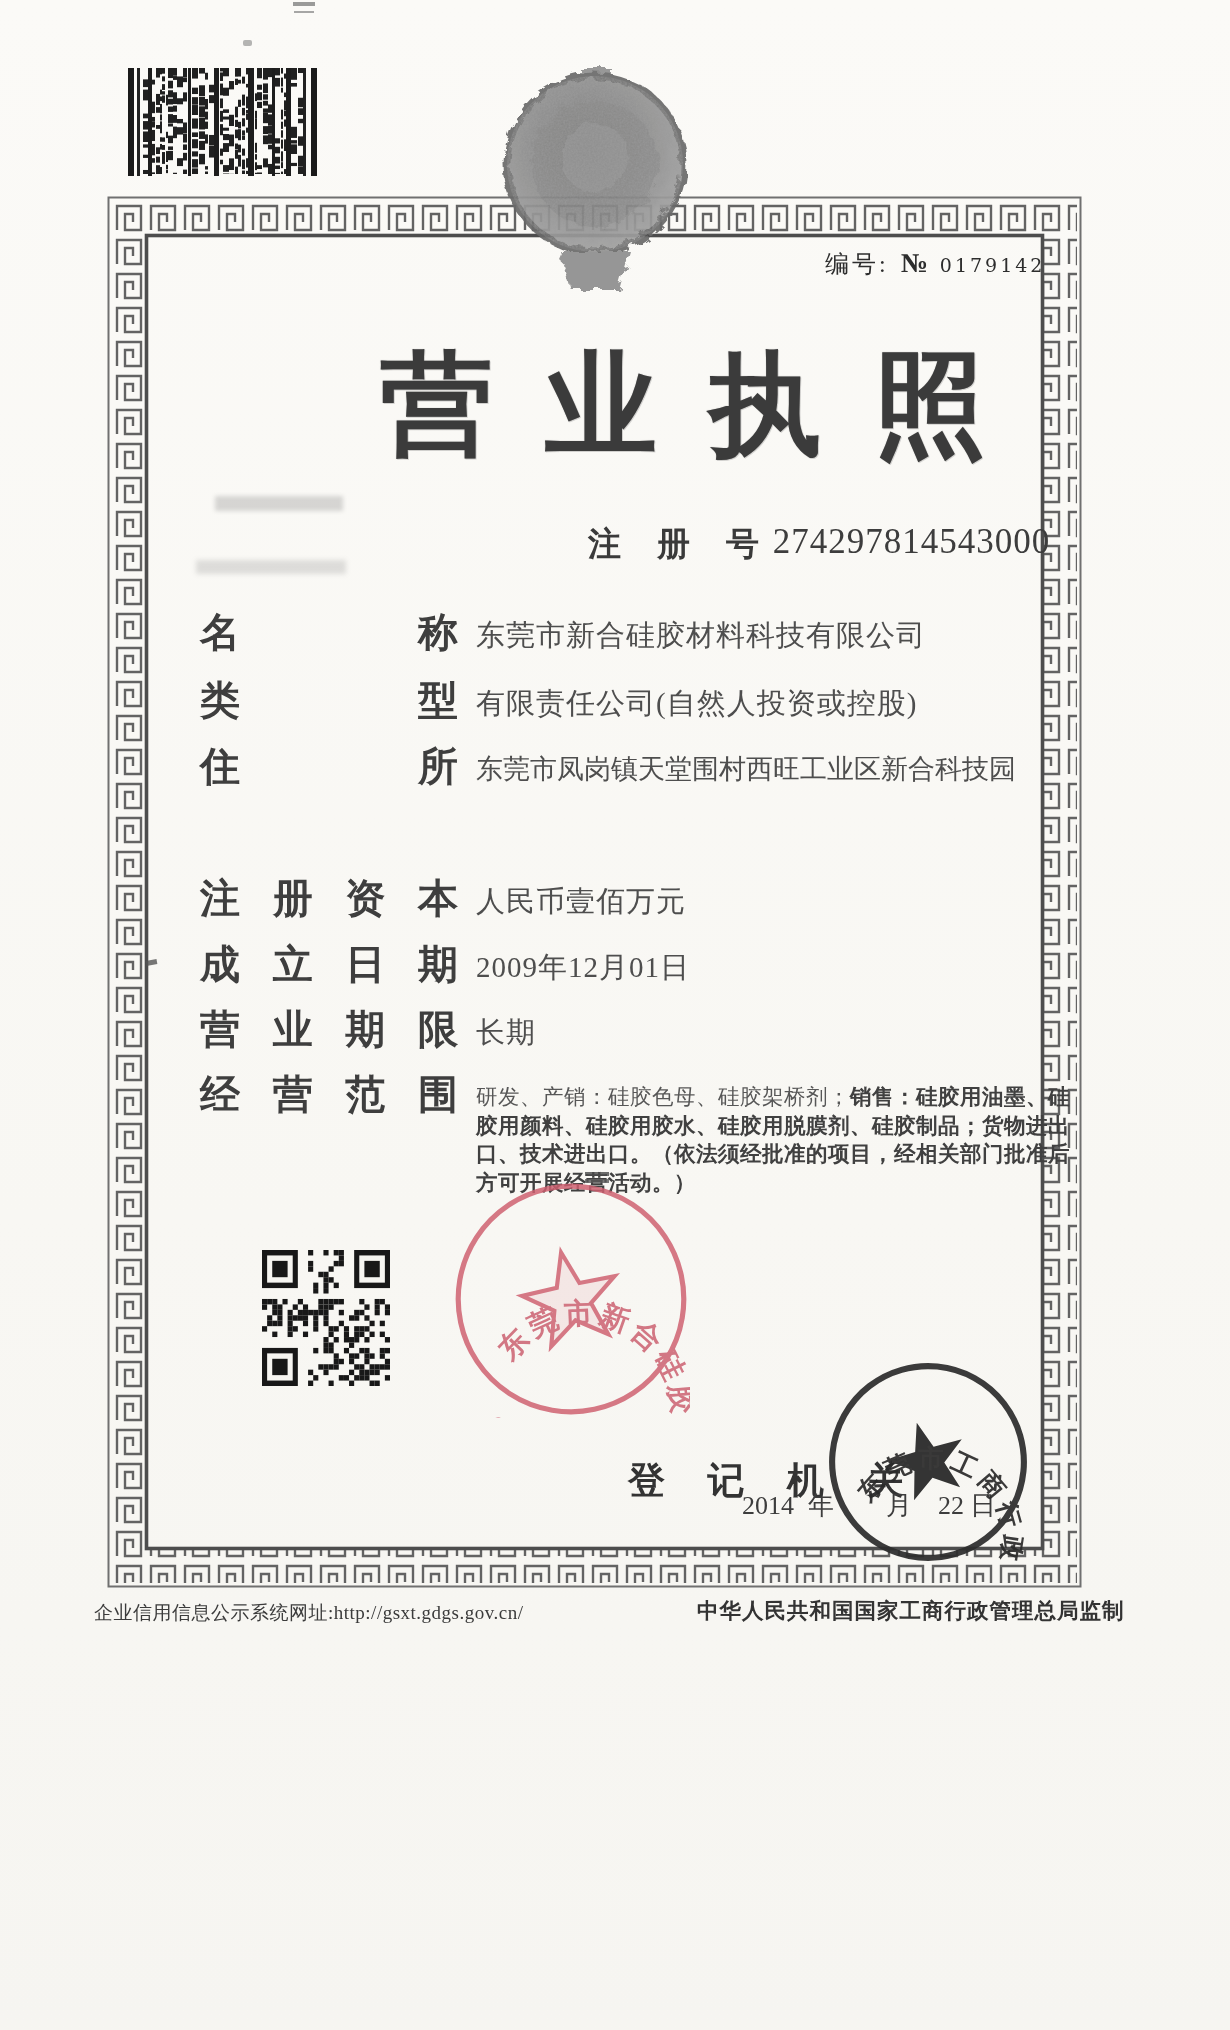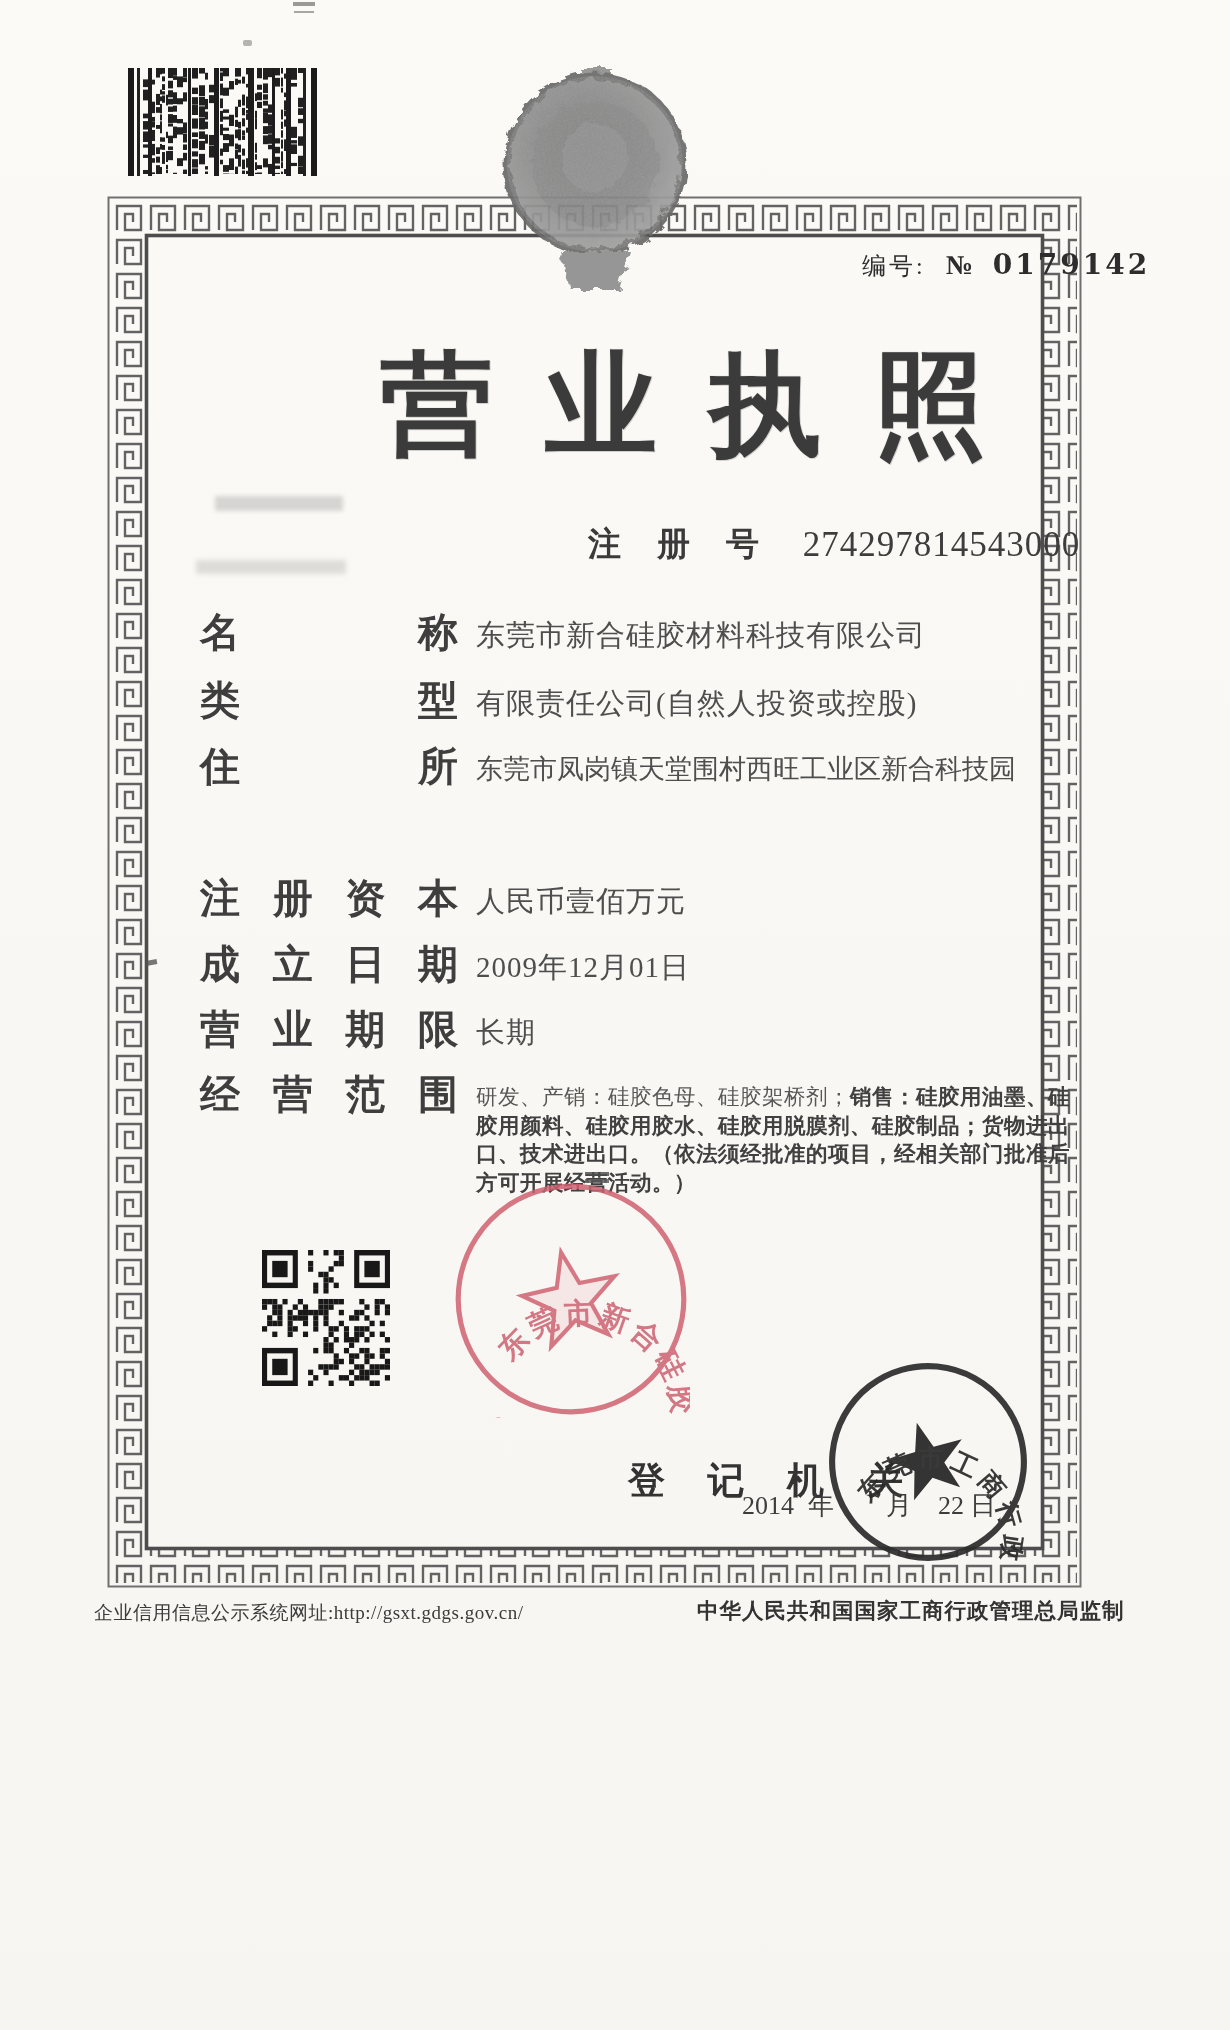"编号:" .serial { gap: 20px -> 12px; left: 862px -> 825px }
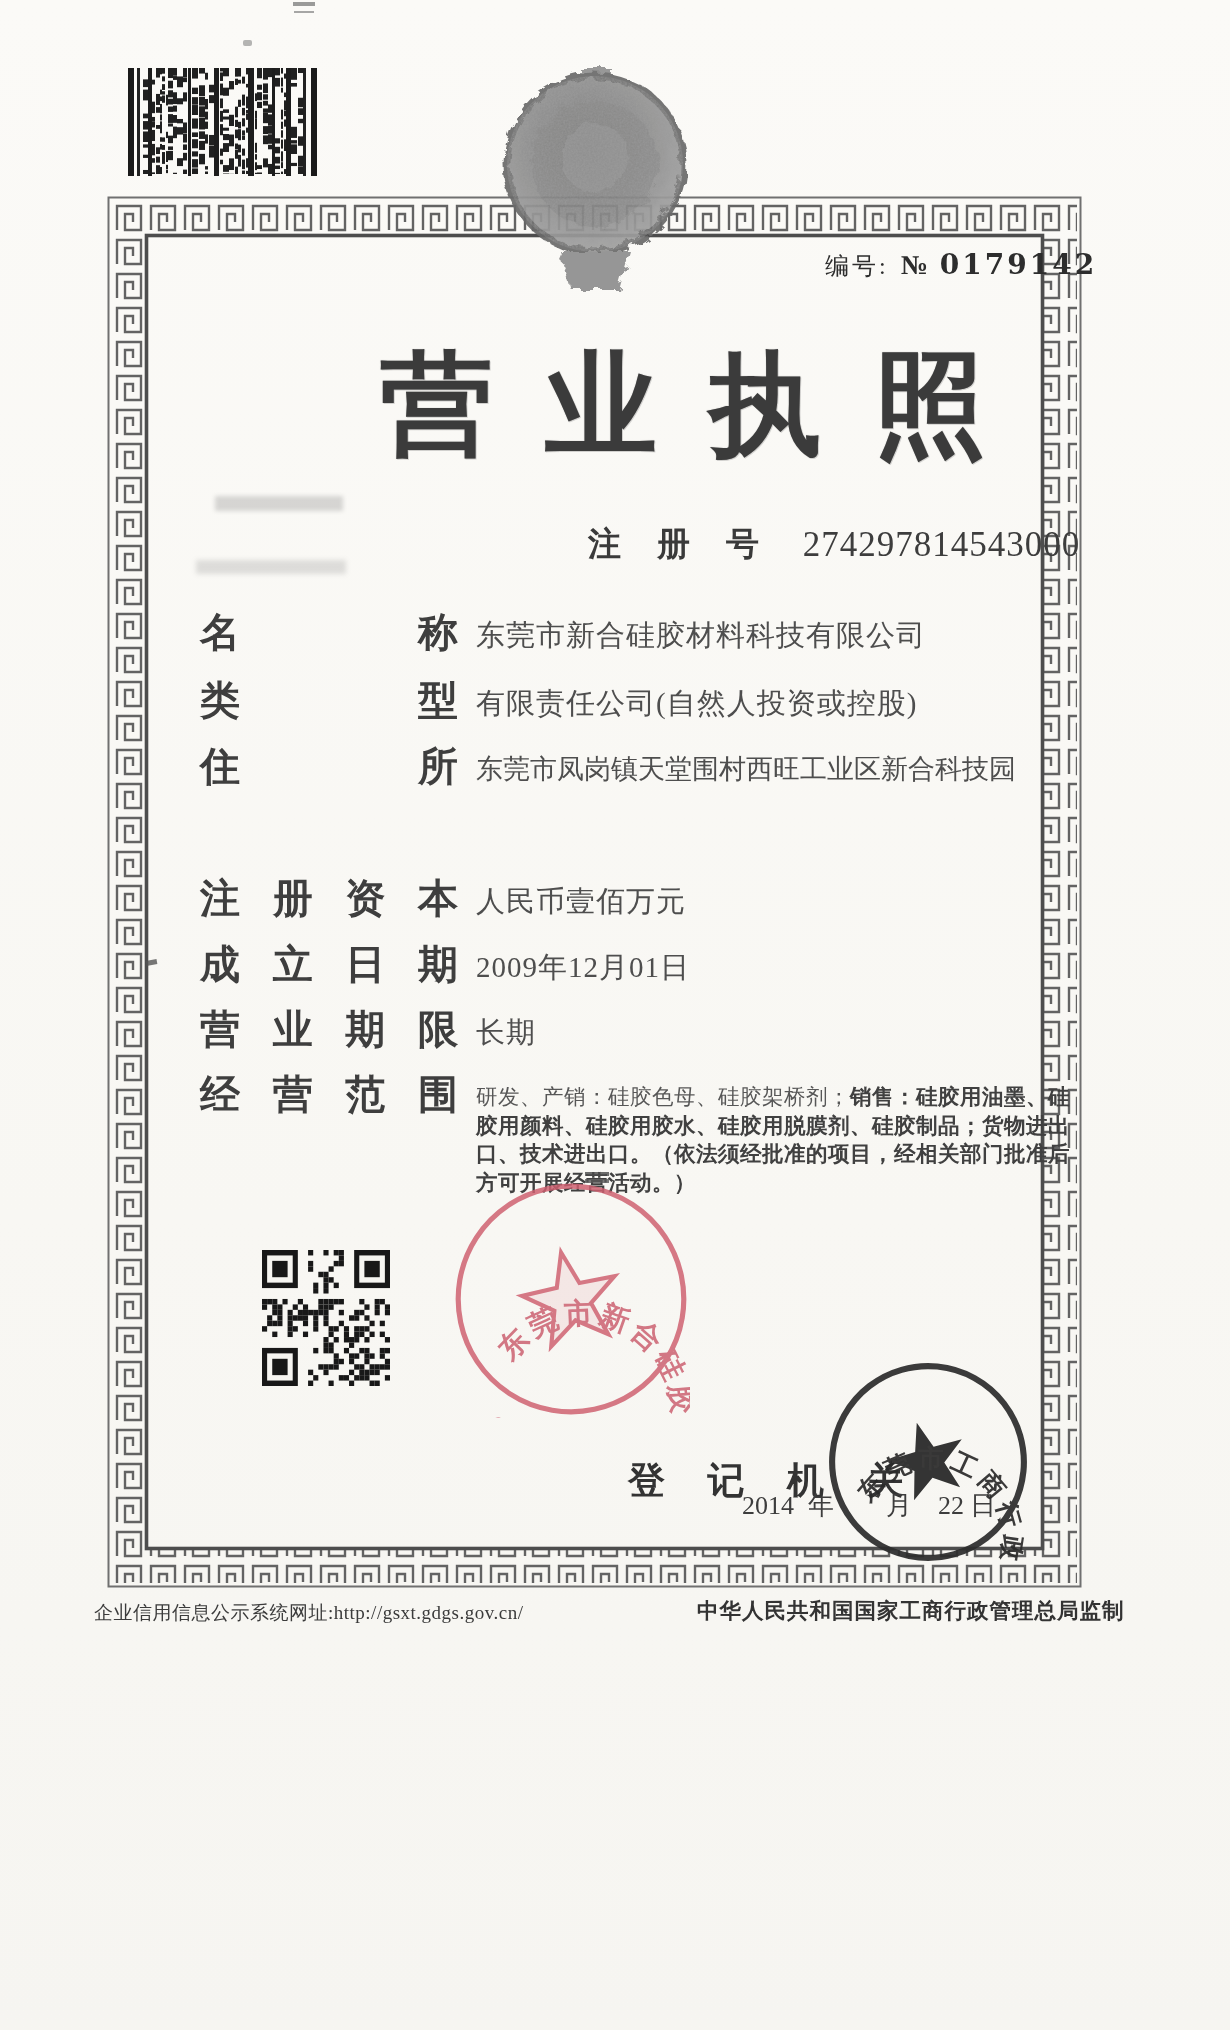"0179142" .serial .num { font-size: 28px -> 19px; font-weight: bold -> none }
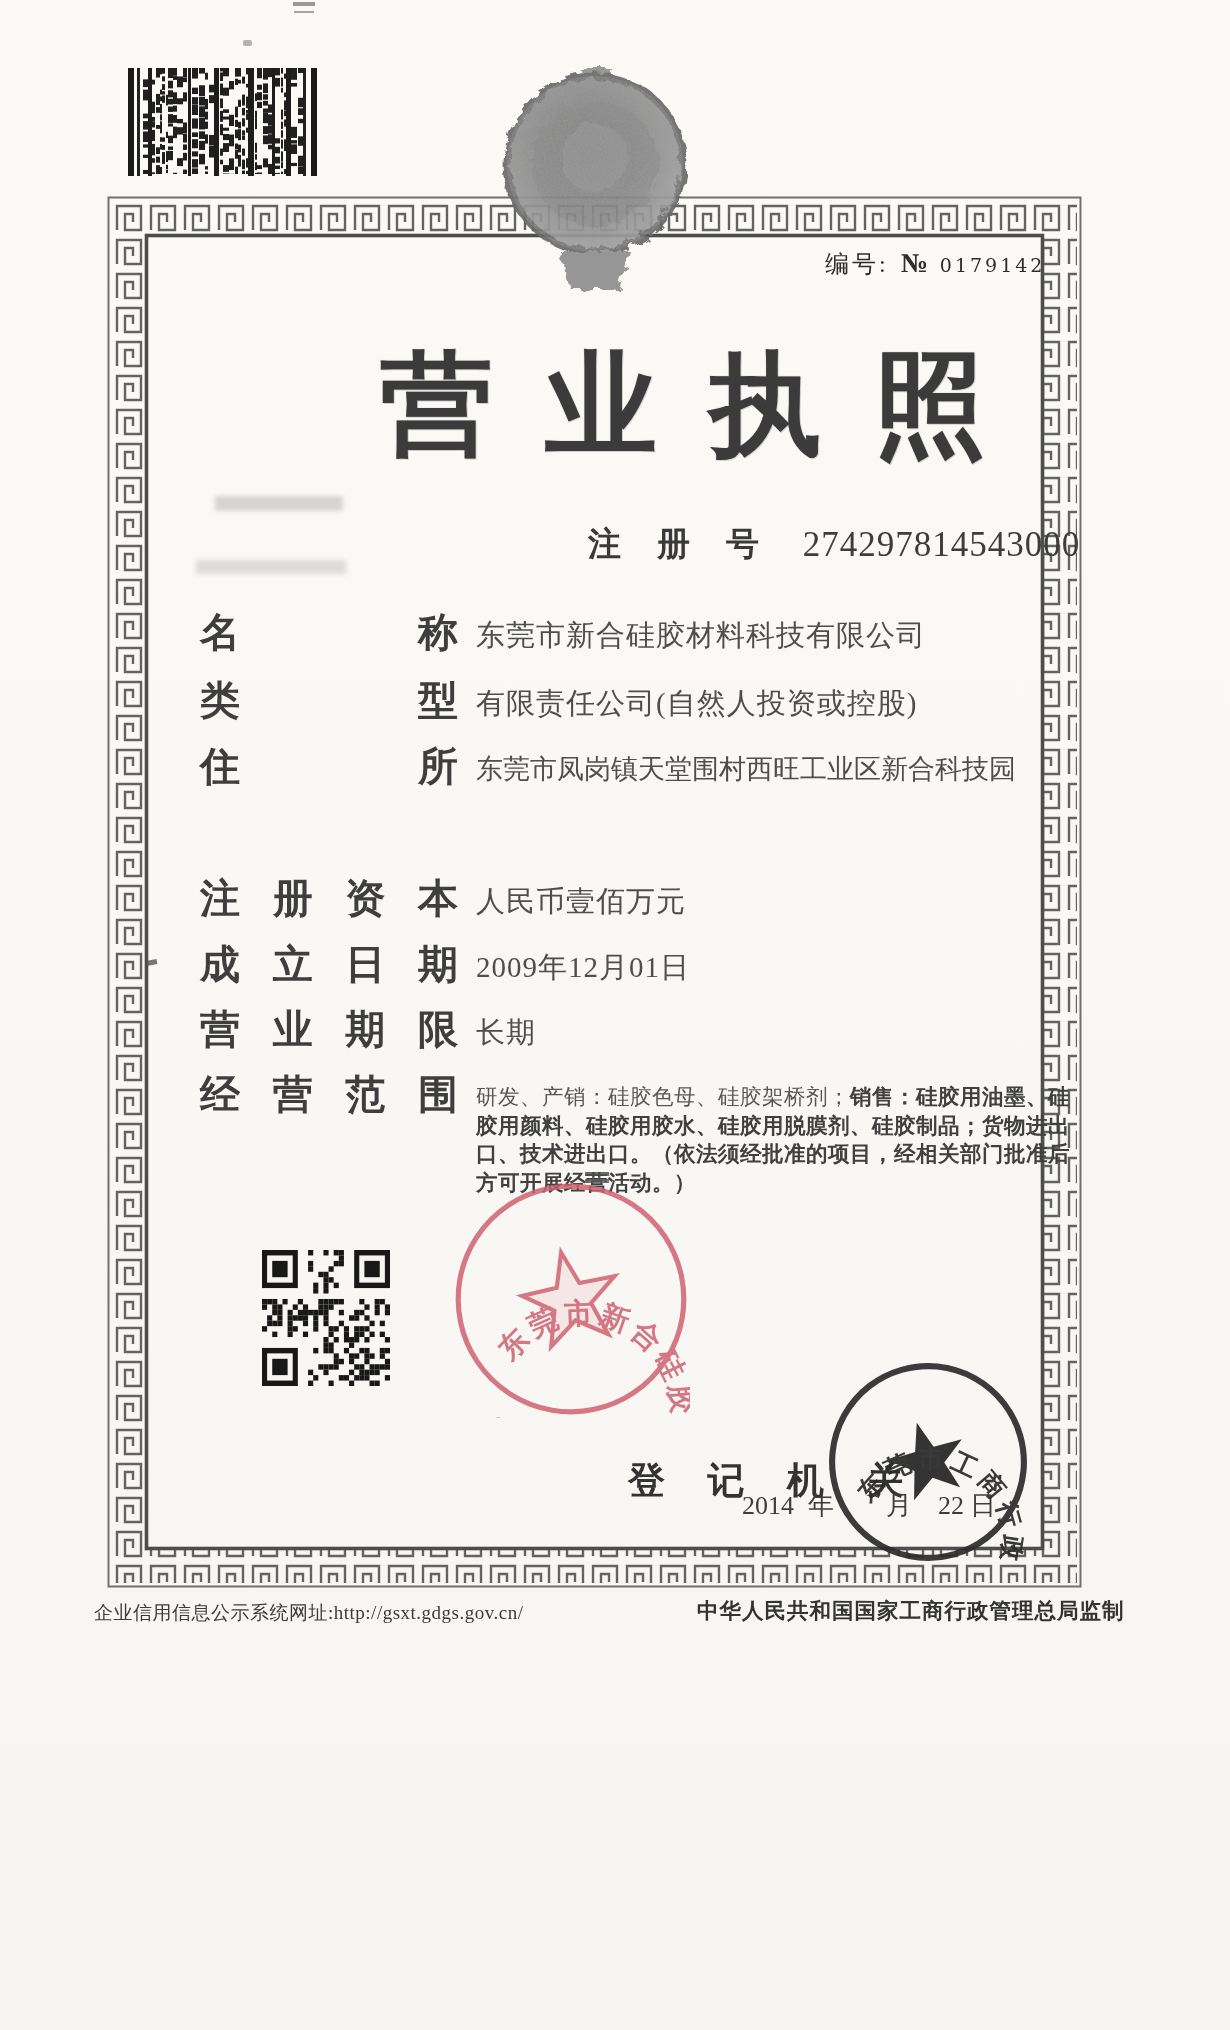"注 册 号" .regno { align-items: center -> flex-start; gap: 30px -> none }
